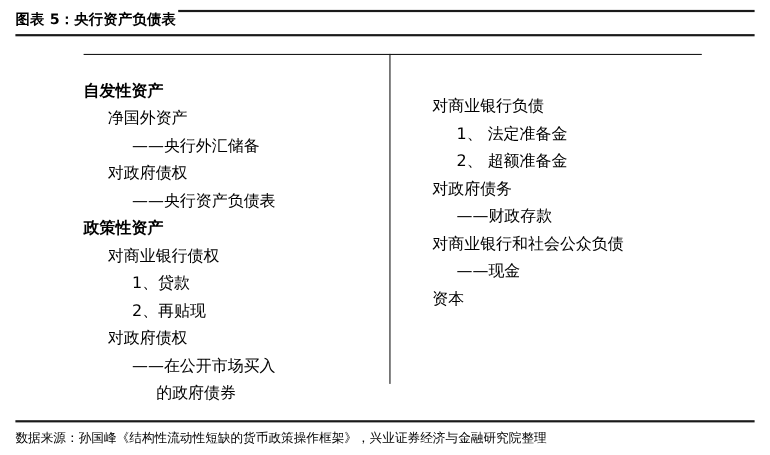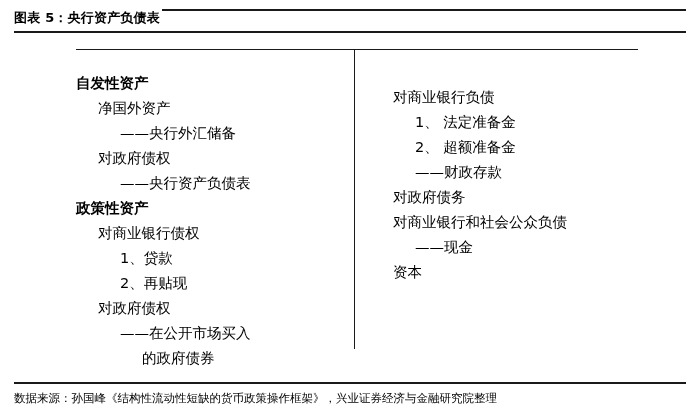"——财政存款" div.line { order: before "对政府债务" -> after "对政府债务" }
